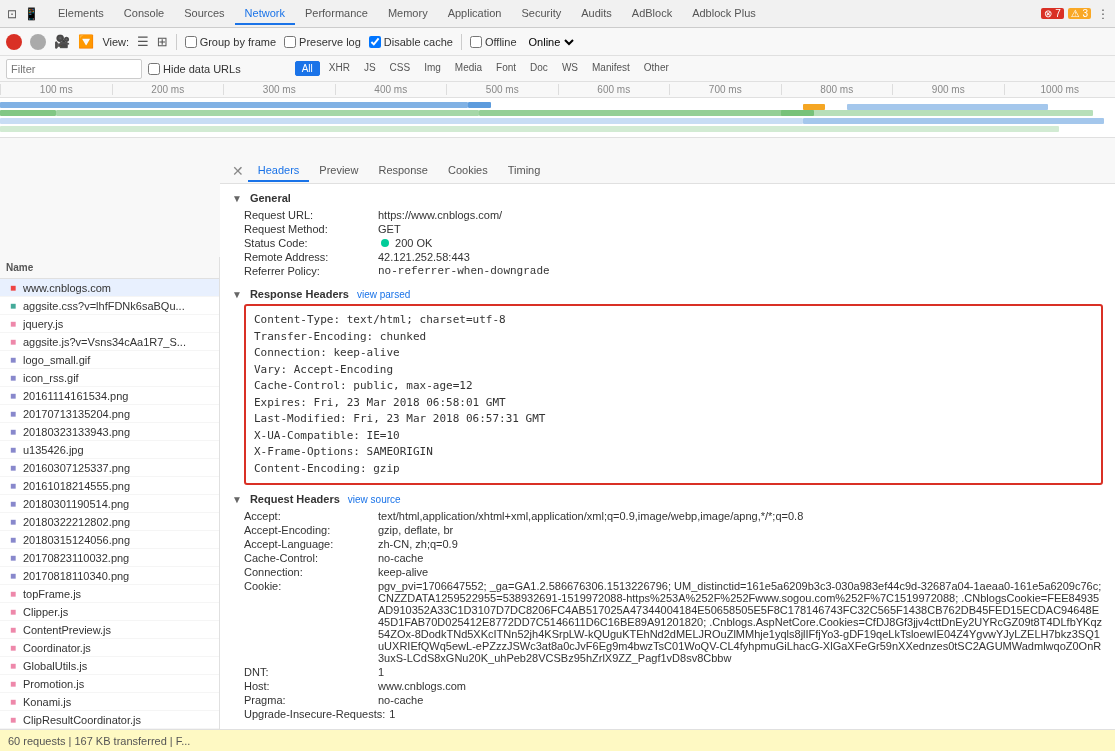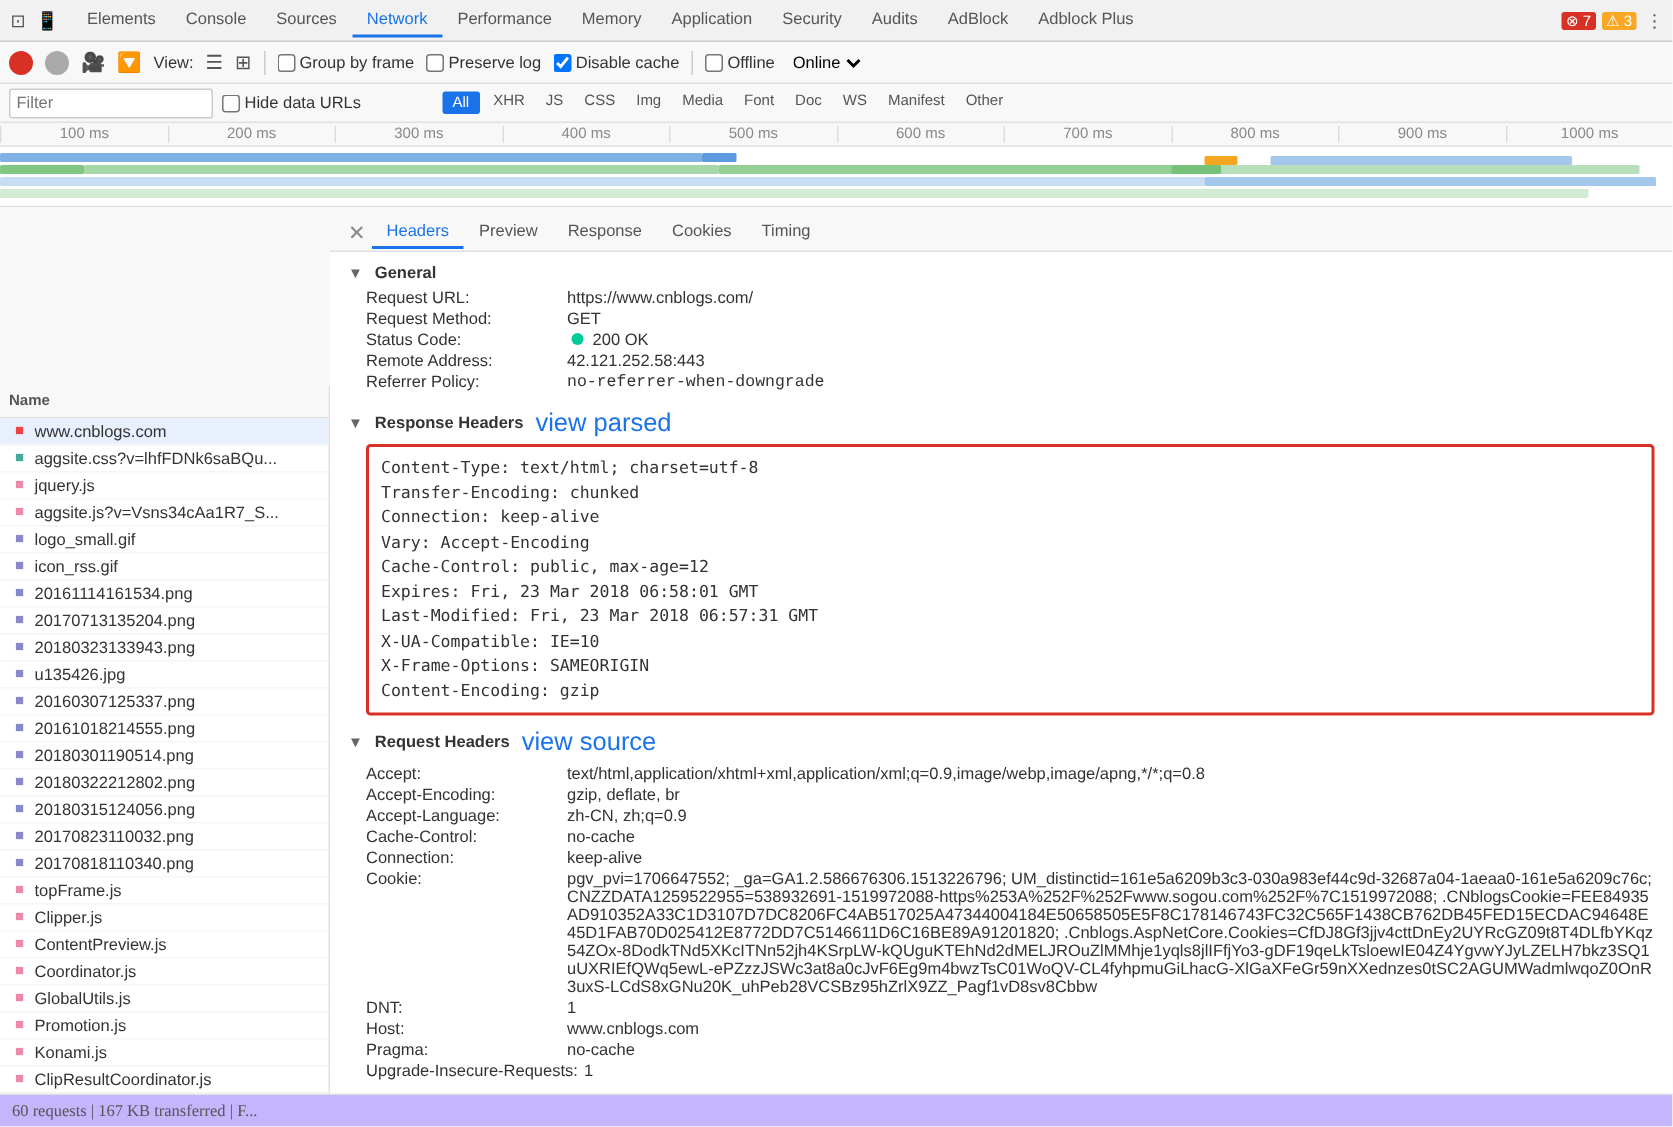"view parsed" .section-link { font-size: 17px -> 10px }
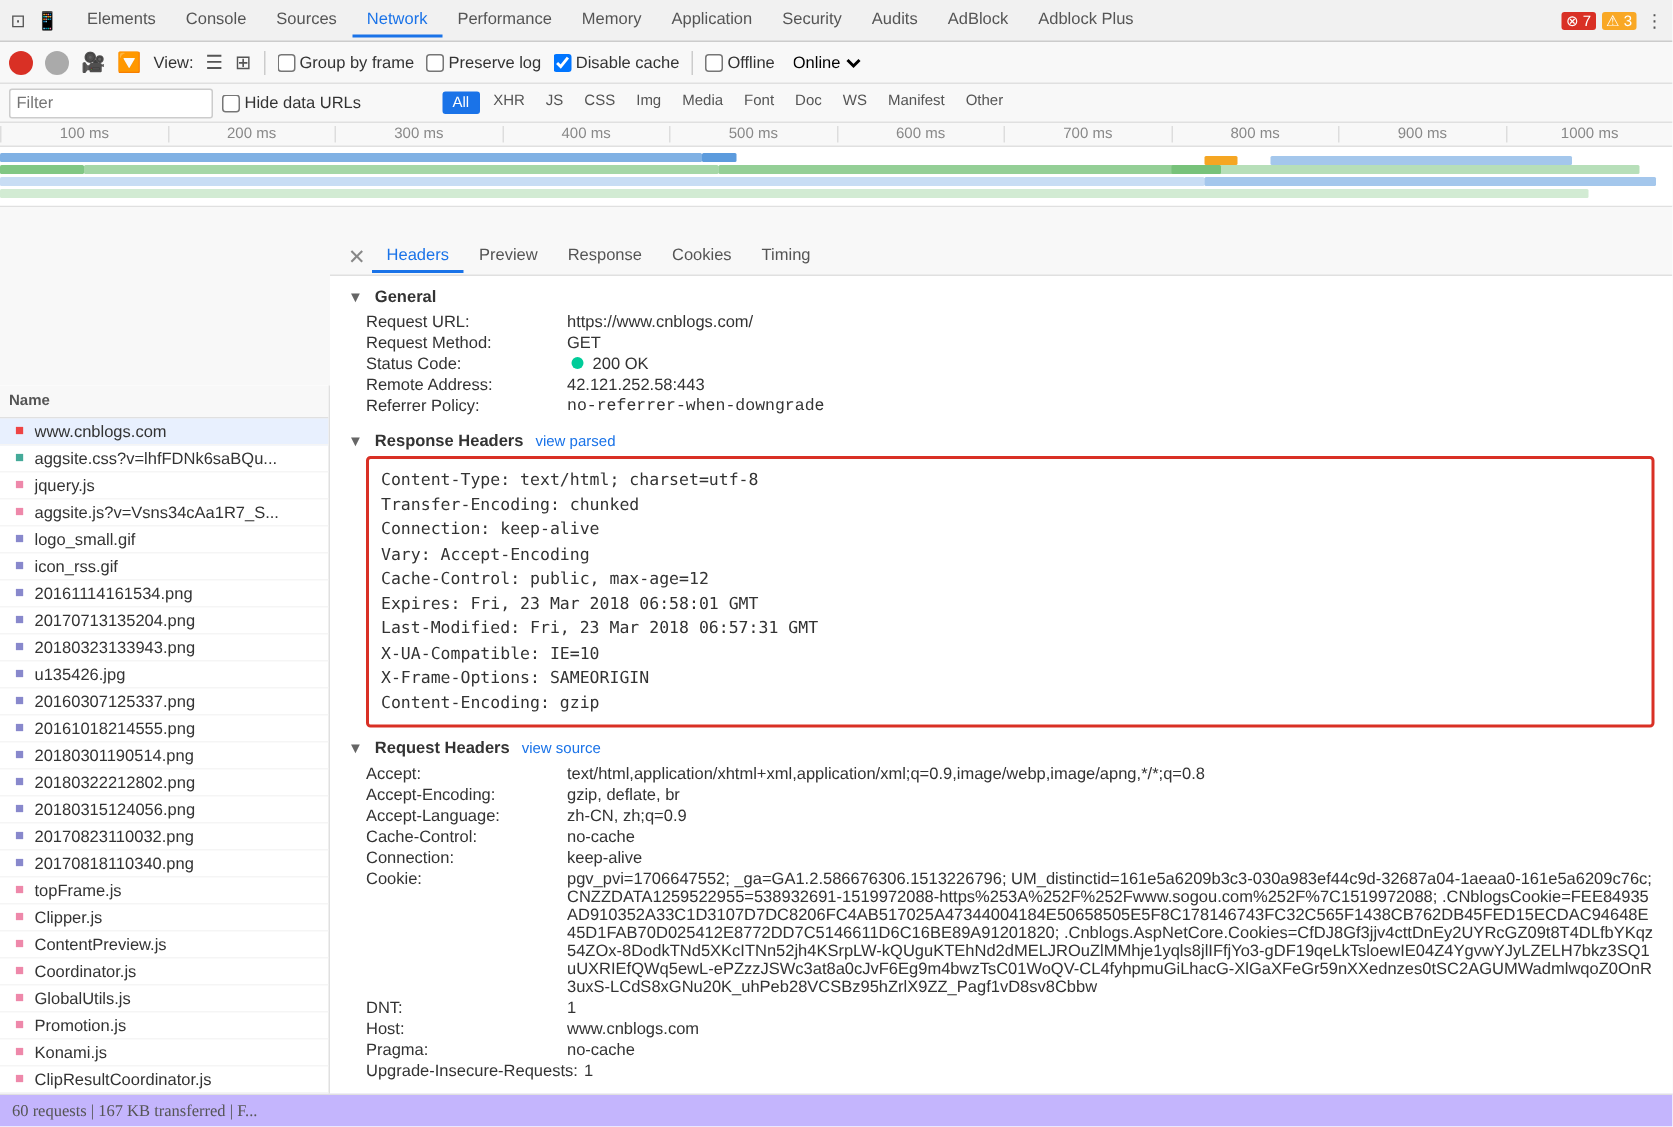"60 requests | 167 KB" .status-bar { background: #c4b5fd -> #fef9c3; font-family: Liberation Serif, serif -> none }
